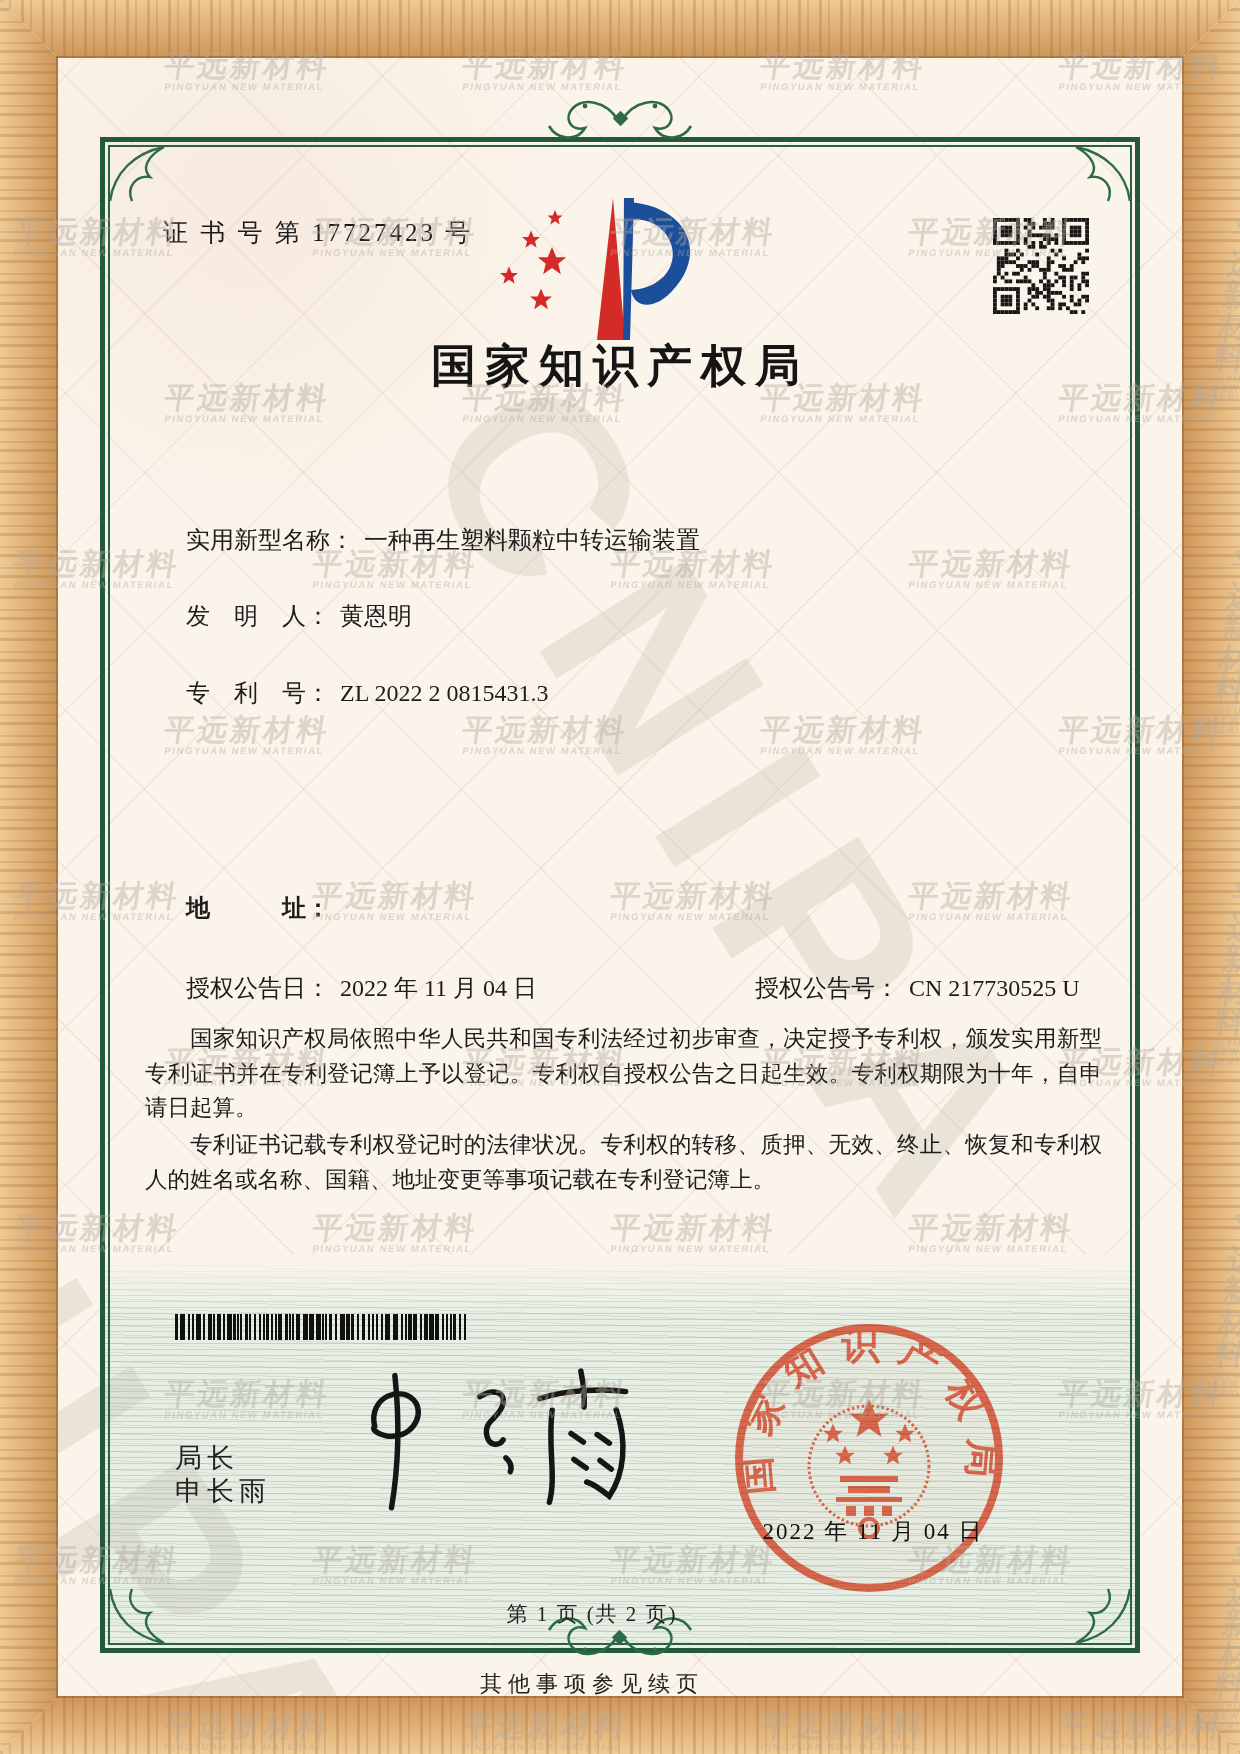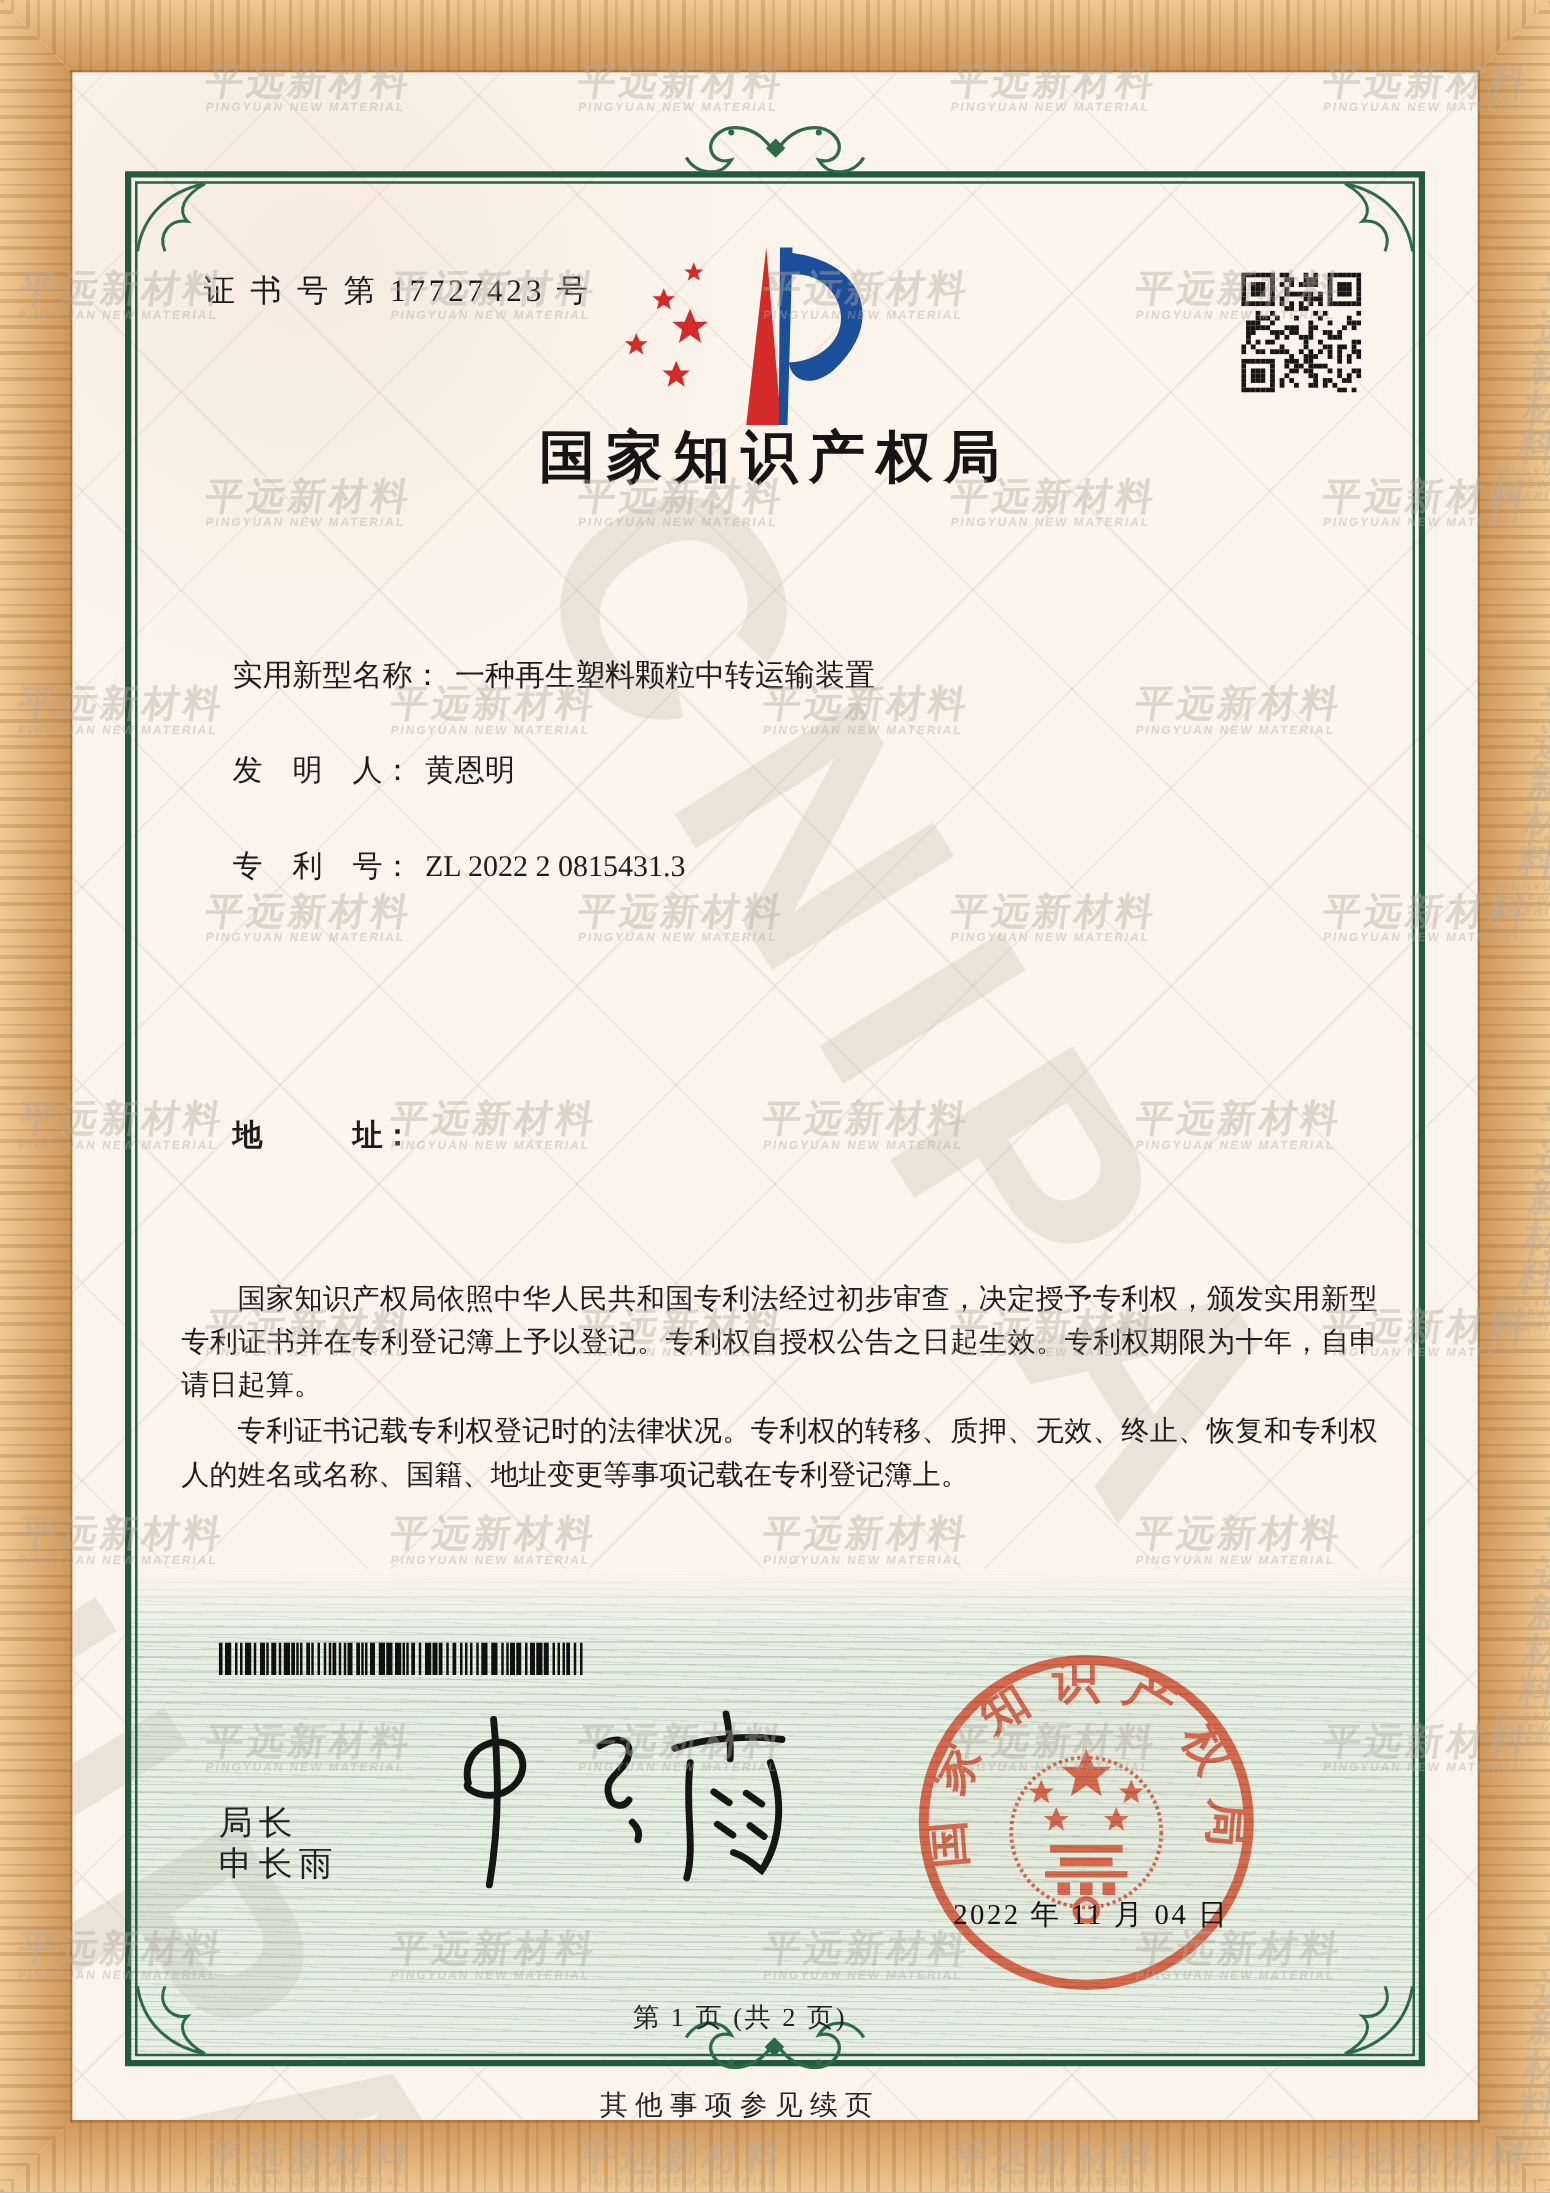"授权公告日： 2022 年 11 月" div.f-row { html: none -> <div> <span>授权公告日：</span><span>2022 年 11 月 04 日</span> <span> <span>授权公告号：</span><span>CN 217730525 U</span> </span> </div> }
